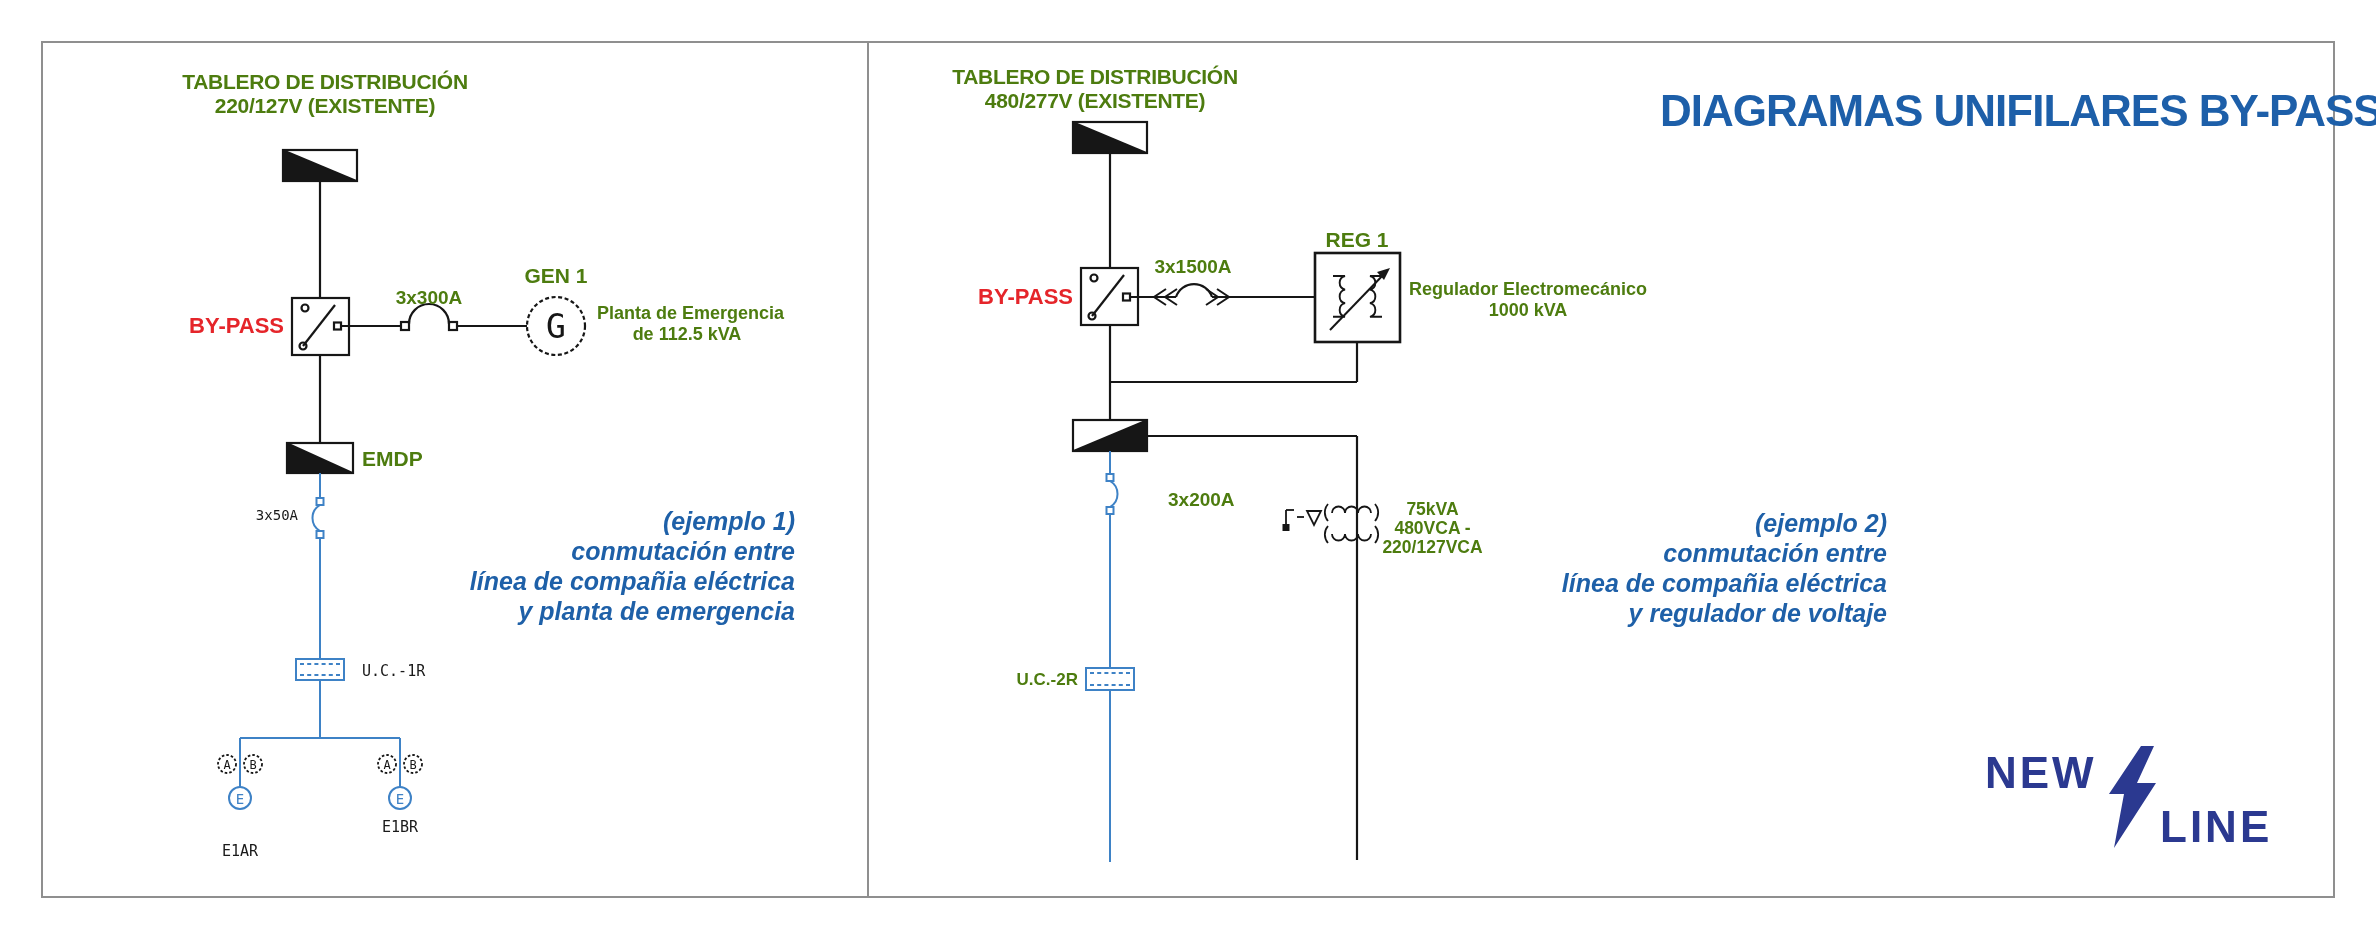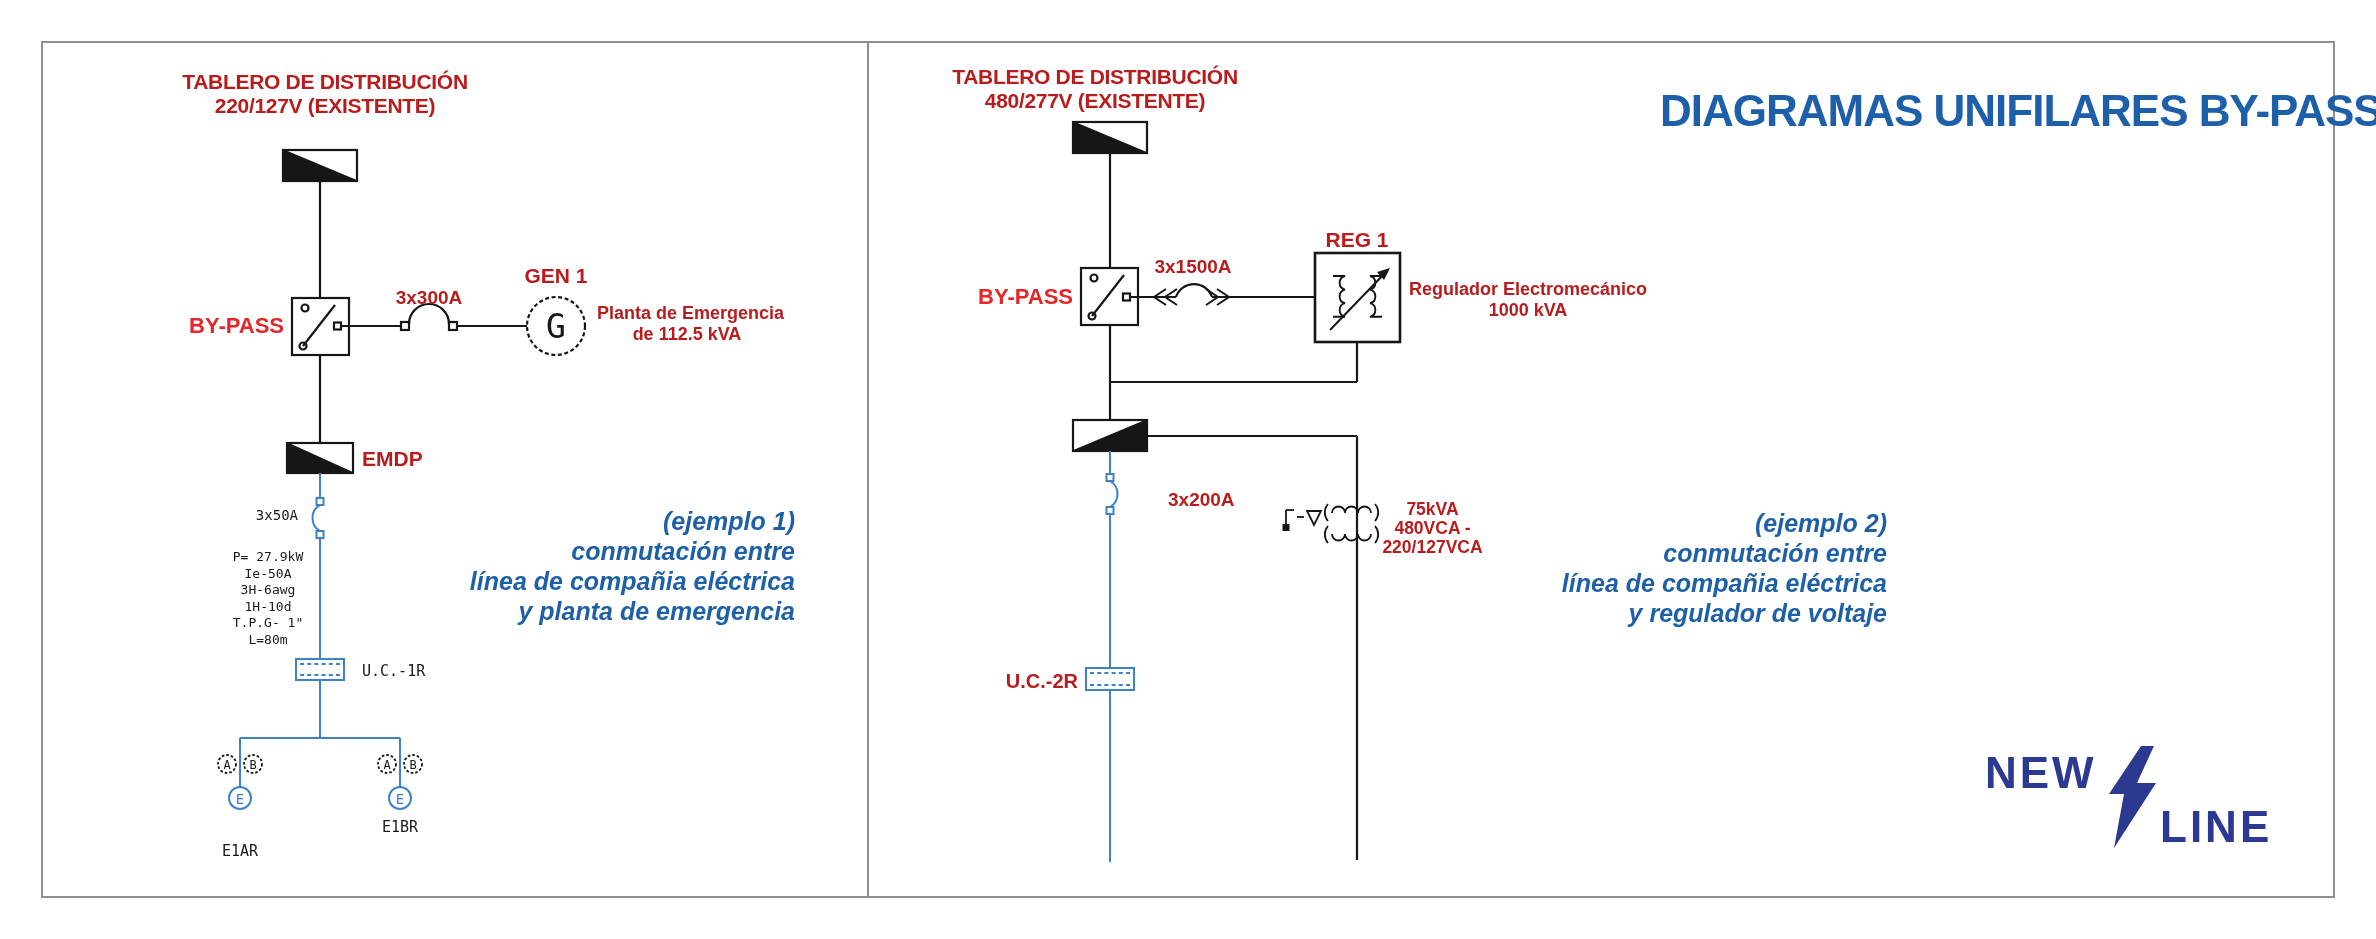"TABLERO DE DISTRIBUCIÓN" .lbl { color: #b91c1c -> #4d7c0f }
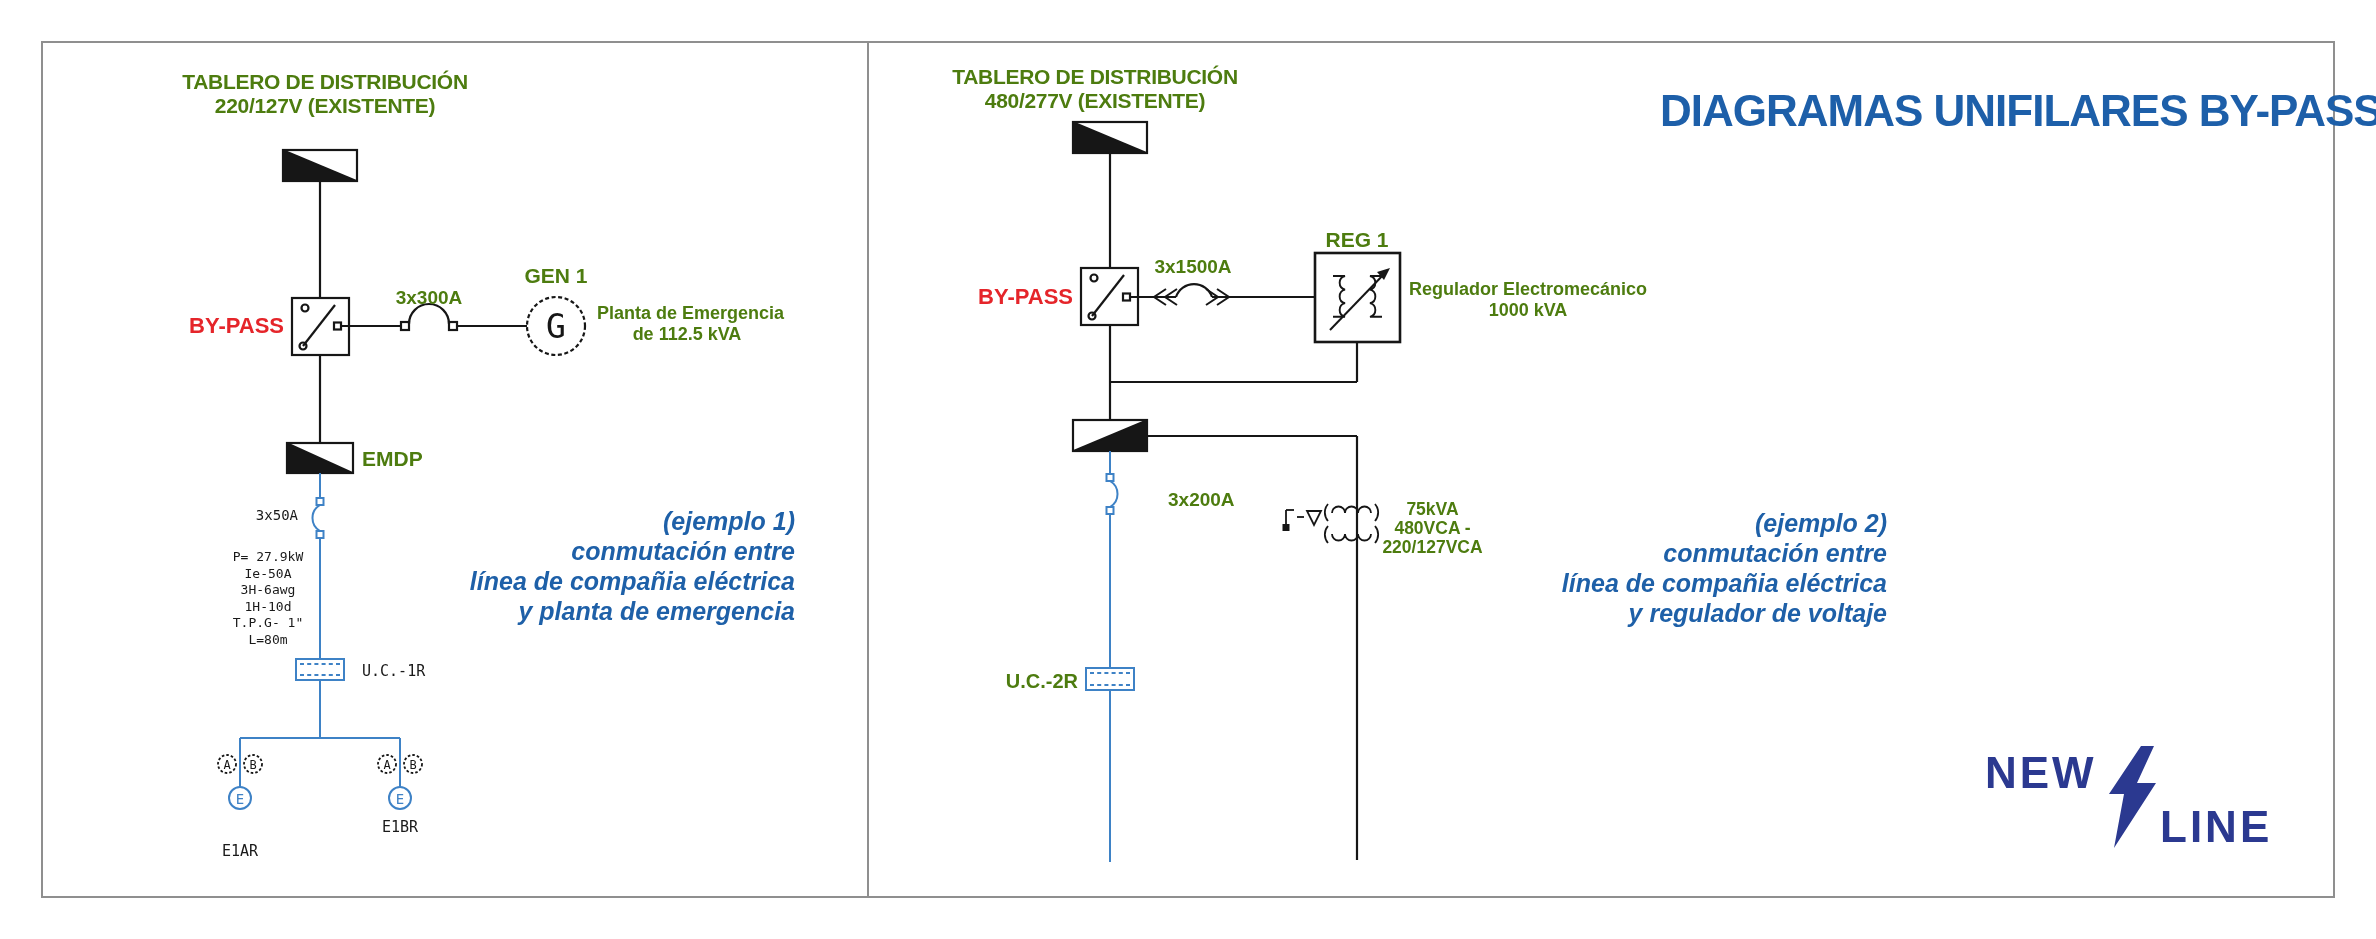"P= 27.9kW" div.lbl { html: <div> <div>P= 27.9kW</div> <div>Ie-50A</div> <div>3H-6awg</div> <div>1H-10d</div> <div>T.P.G- 1"</div> <div>L=80m</div> </div> -> none }
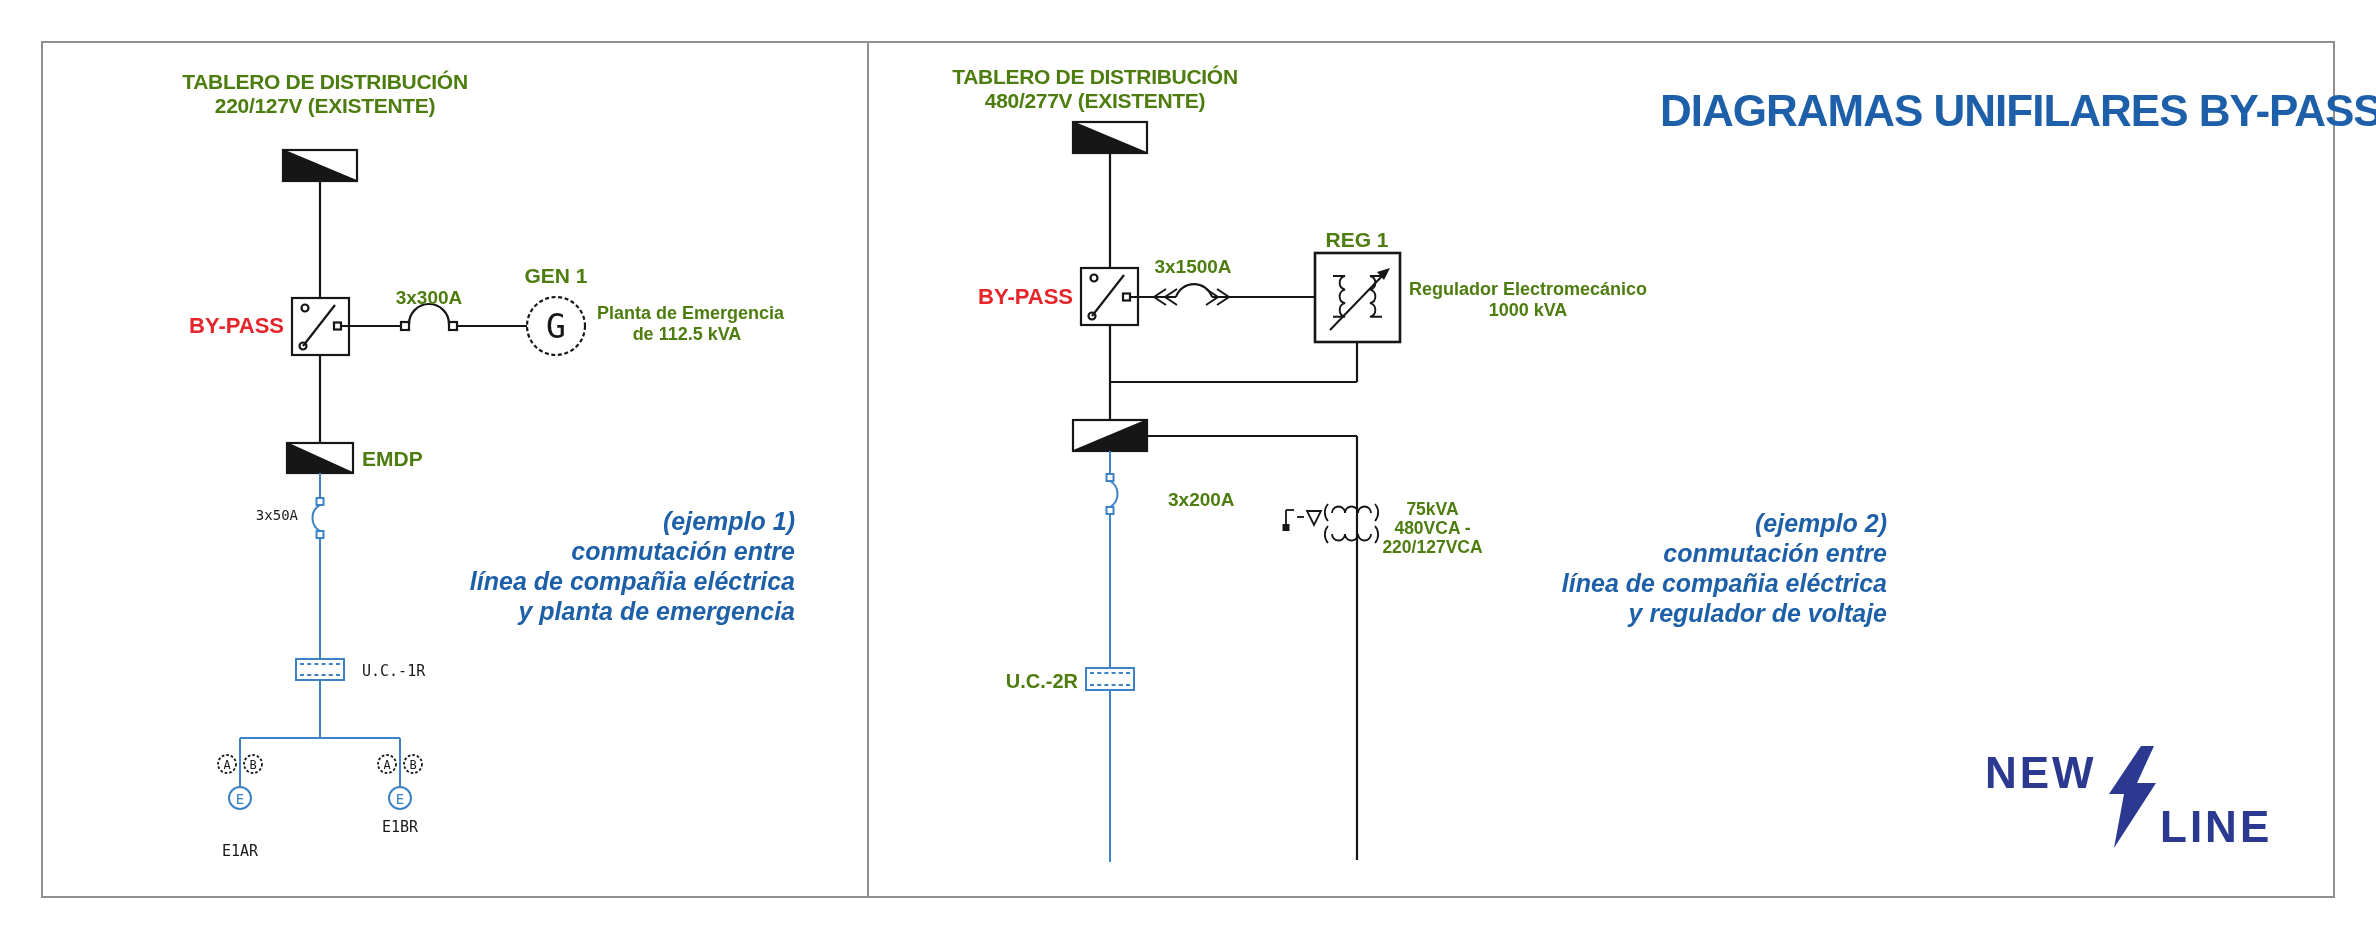"U.C.-2R" div.lbl { font-size: 20px -> 17px }
